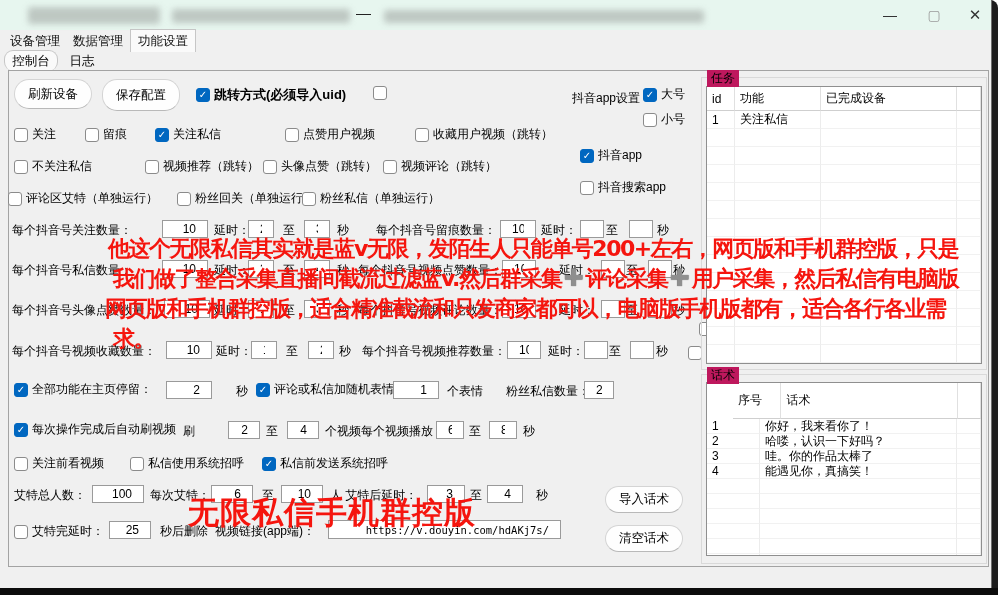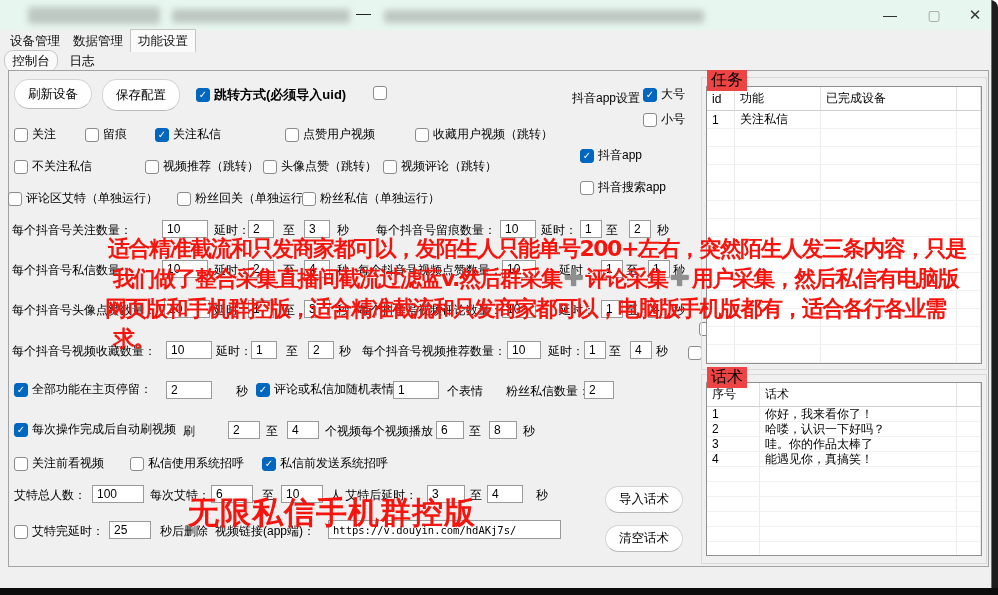"任务" .glabel { background: #ef4444 -> #be185d; font-size: 16px -> 12px }
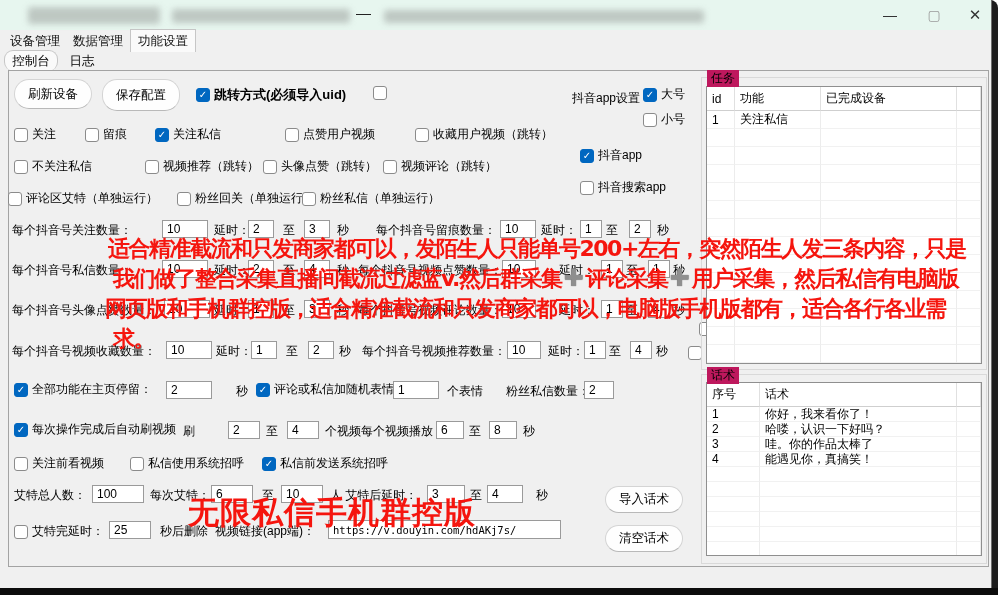"10" .inp { padding: 0 4px -> 0 11px; text-align: none -> right }
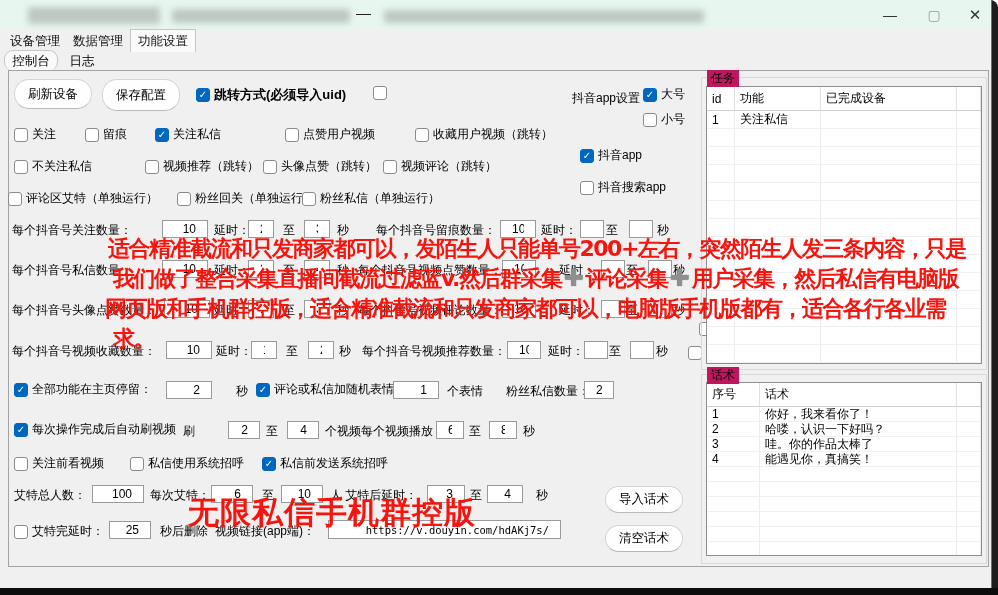"适合精准截流和只发商家都可以，发陌生人只能单号200+左右，突然陌生人发三条内容" div.red { text: 适合精准截流和只发商家都可以，发陌生人只能单号200+左右，突然陌生人发三条内容 -> 他这个无限私信其实就是蓝v无限，发陌生人只能单号200+左右，网页版和手机群控版 }
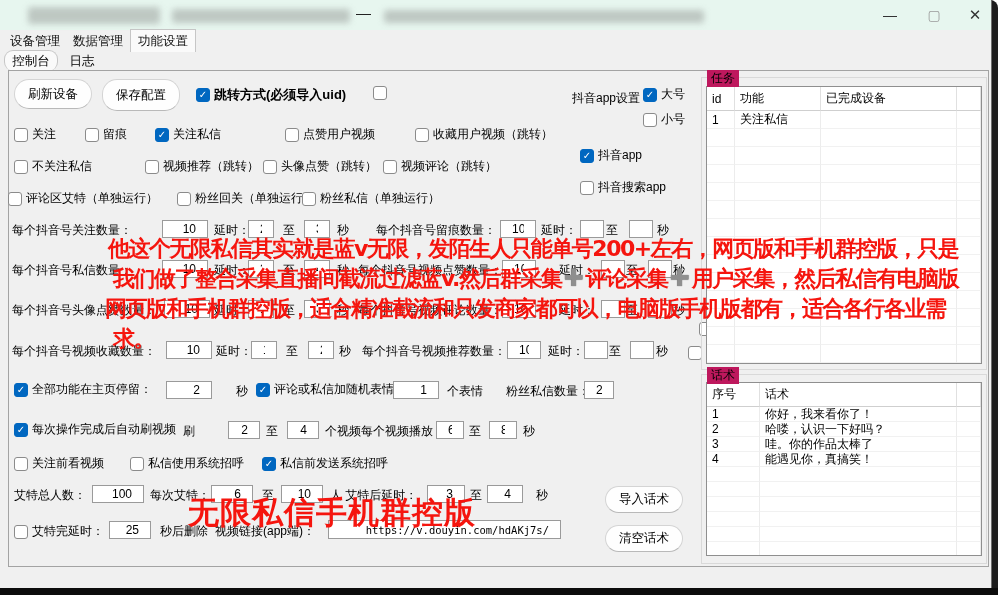"序号" #script-table .trow.thead { height: 24px -> 36px; margin-left: none -> 26px }
